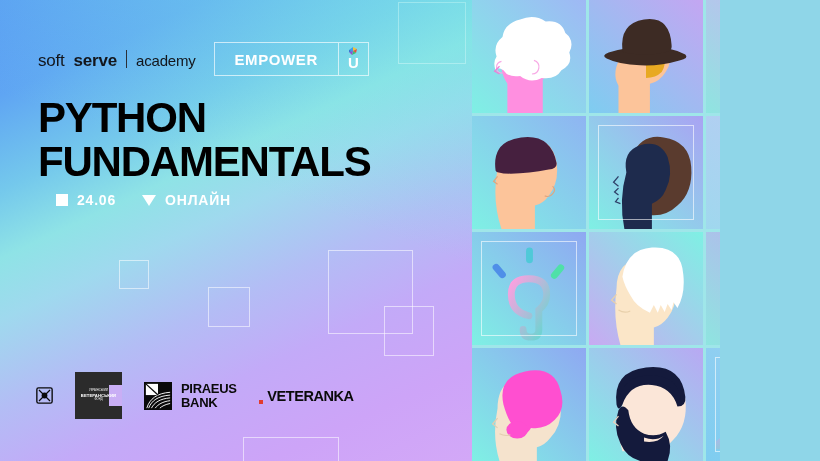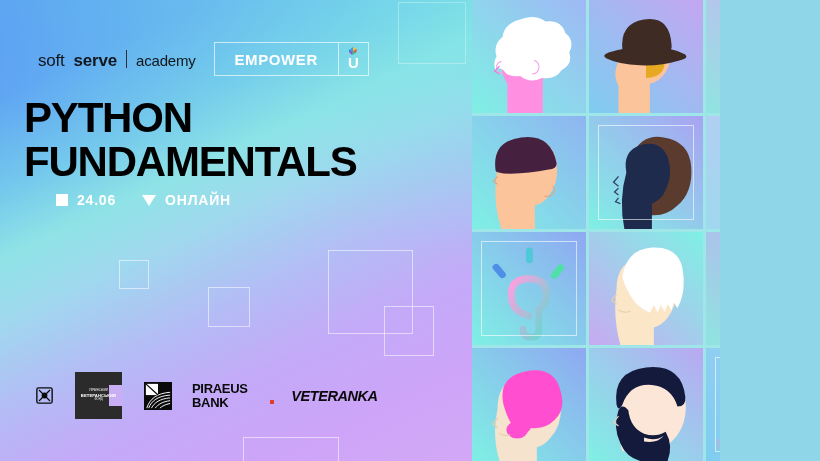"PYTHON" #title-block { left: 24px -> 38px }
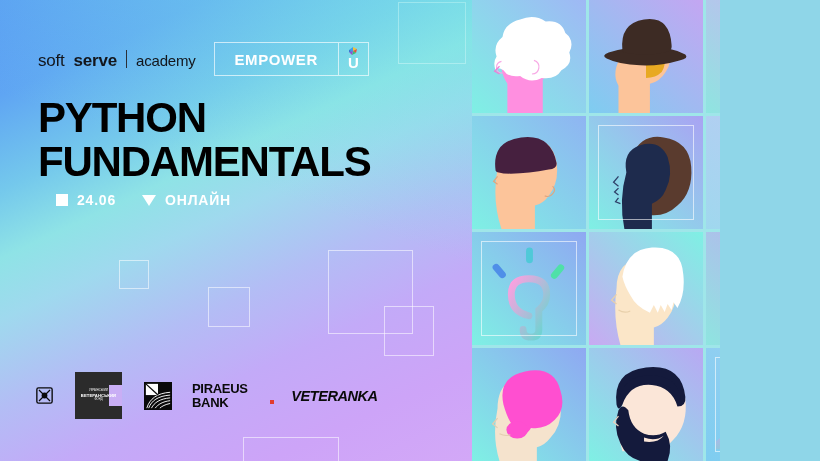"PIRAEUS" #partner-piraeus { gap: 20px -> 9px }
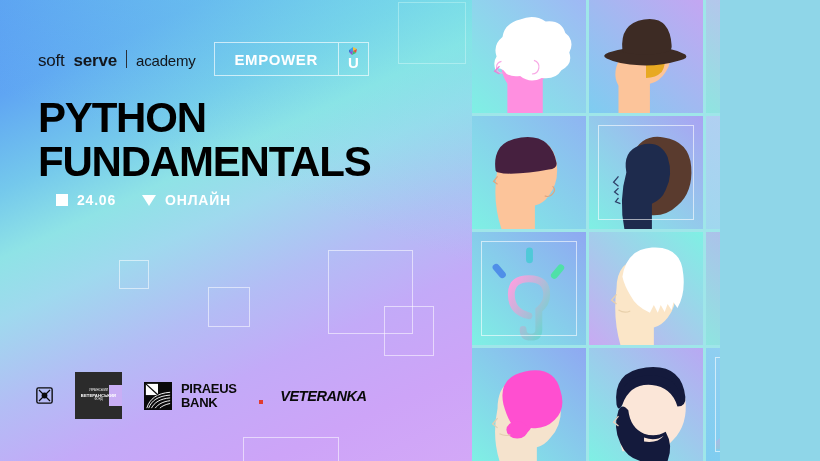"VETERANKA" #partner-veteranka { font-style: italic -> none; gap: 16px -> 3px }
